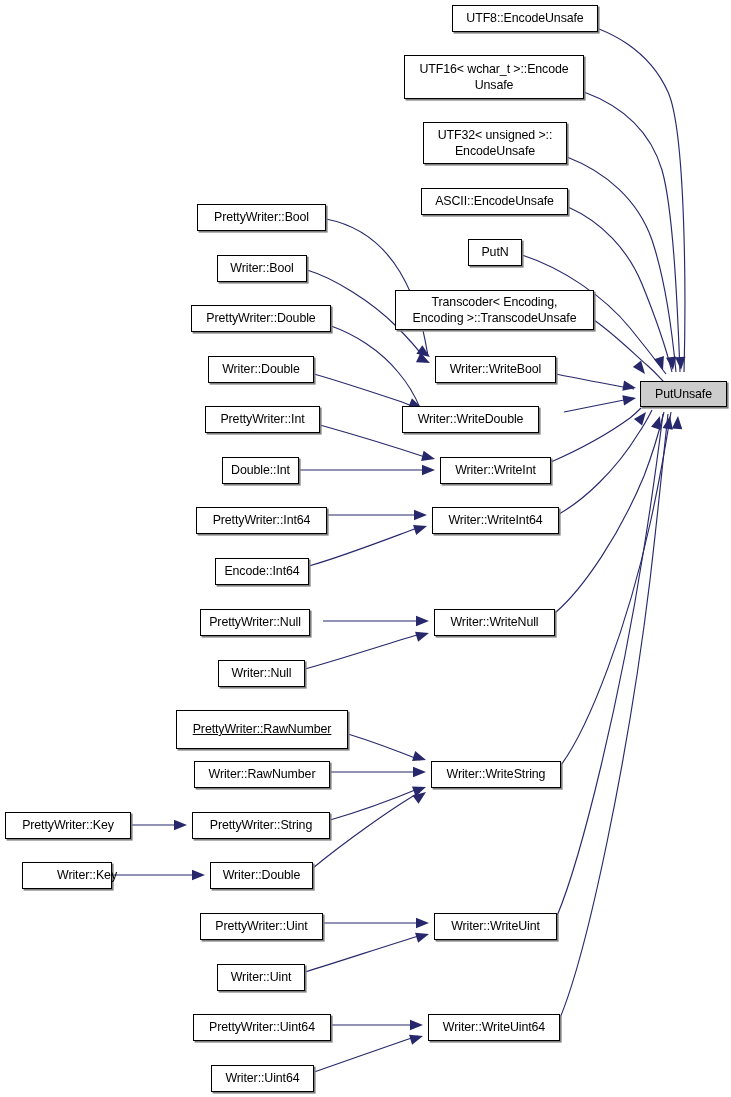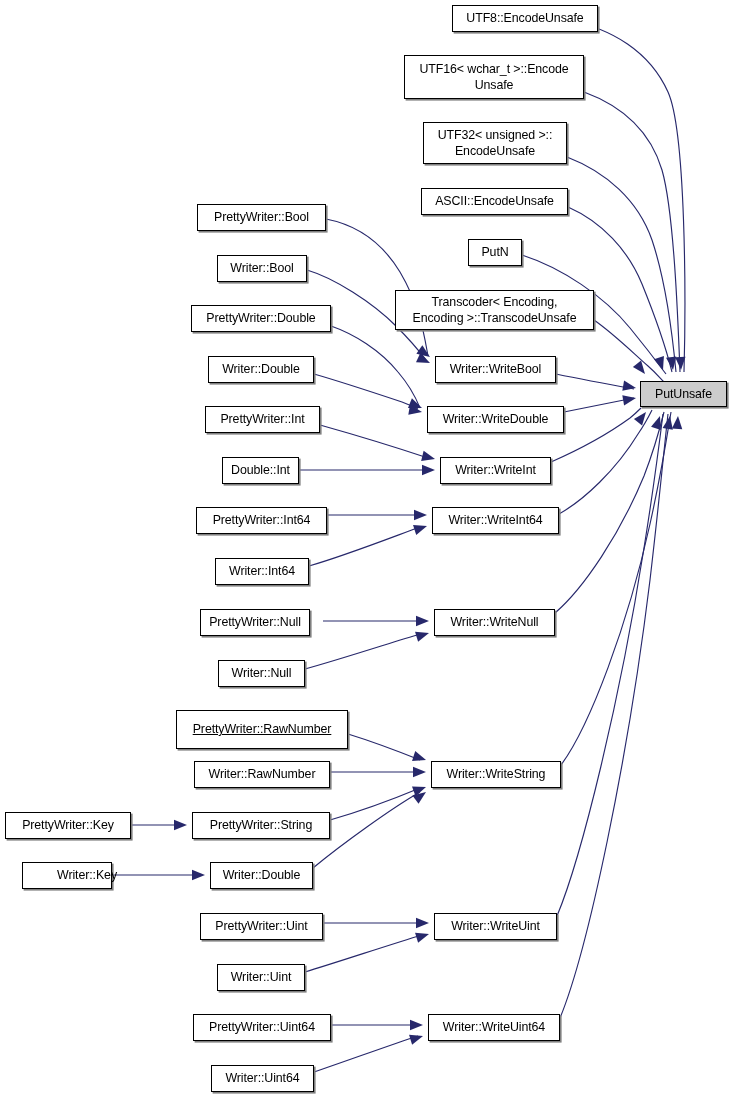"Writer::WriteDouble" div.node-box { left: 427px -> 402px }
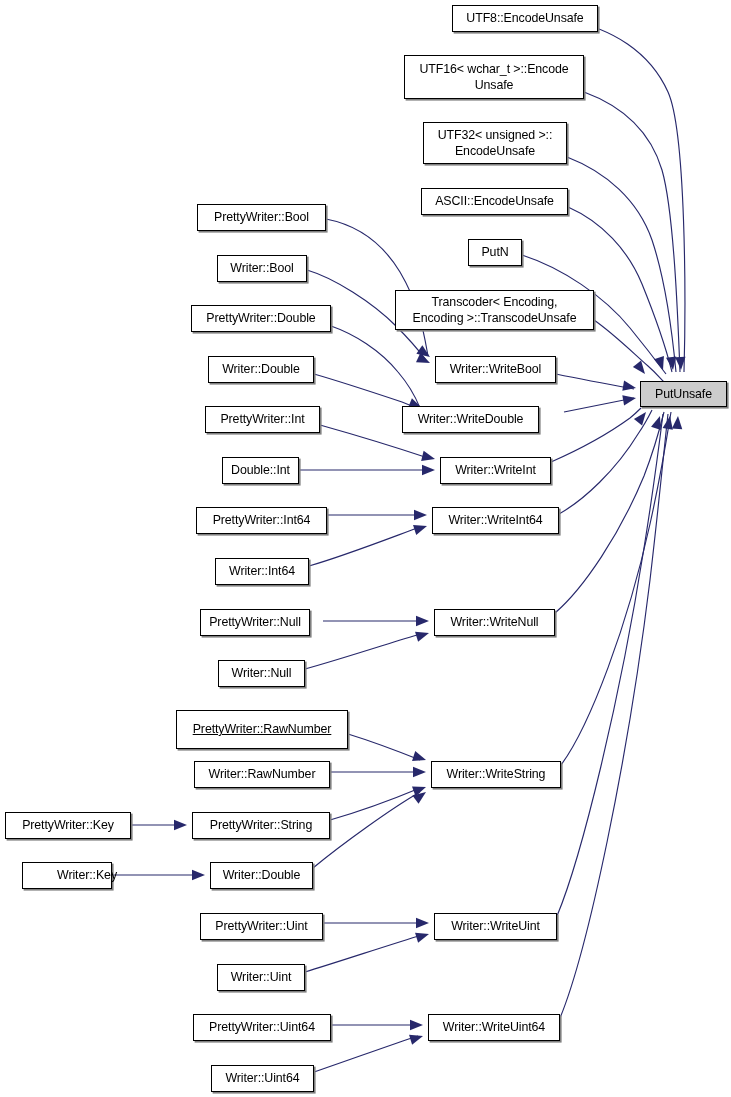"Writer::Int64" span { text: Writer::Int64 -> Encode::Int64 }
